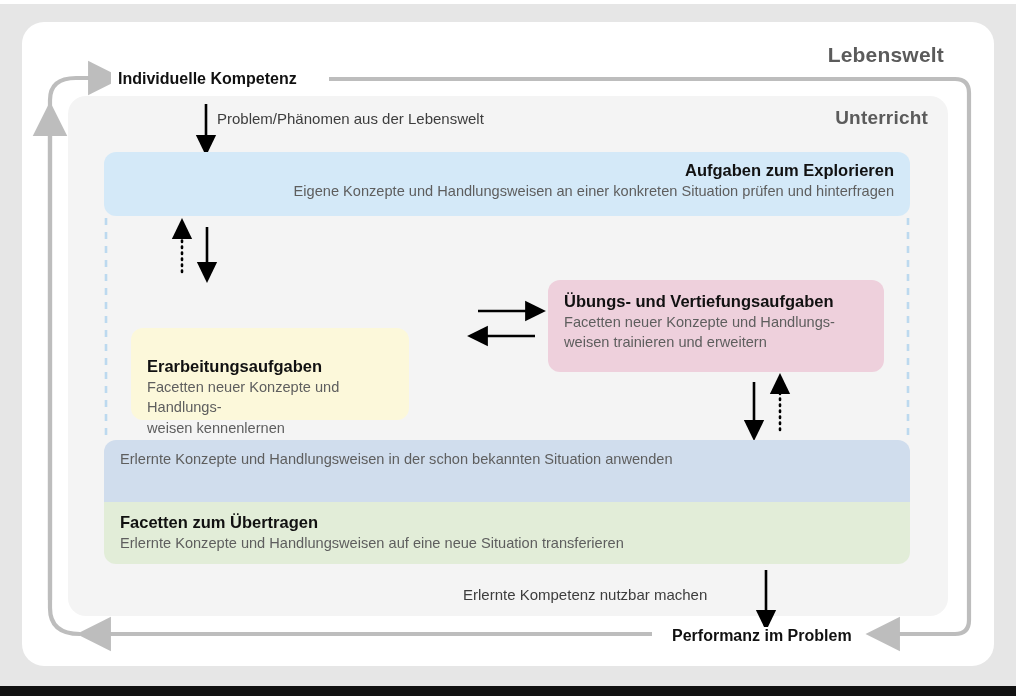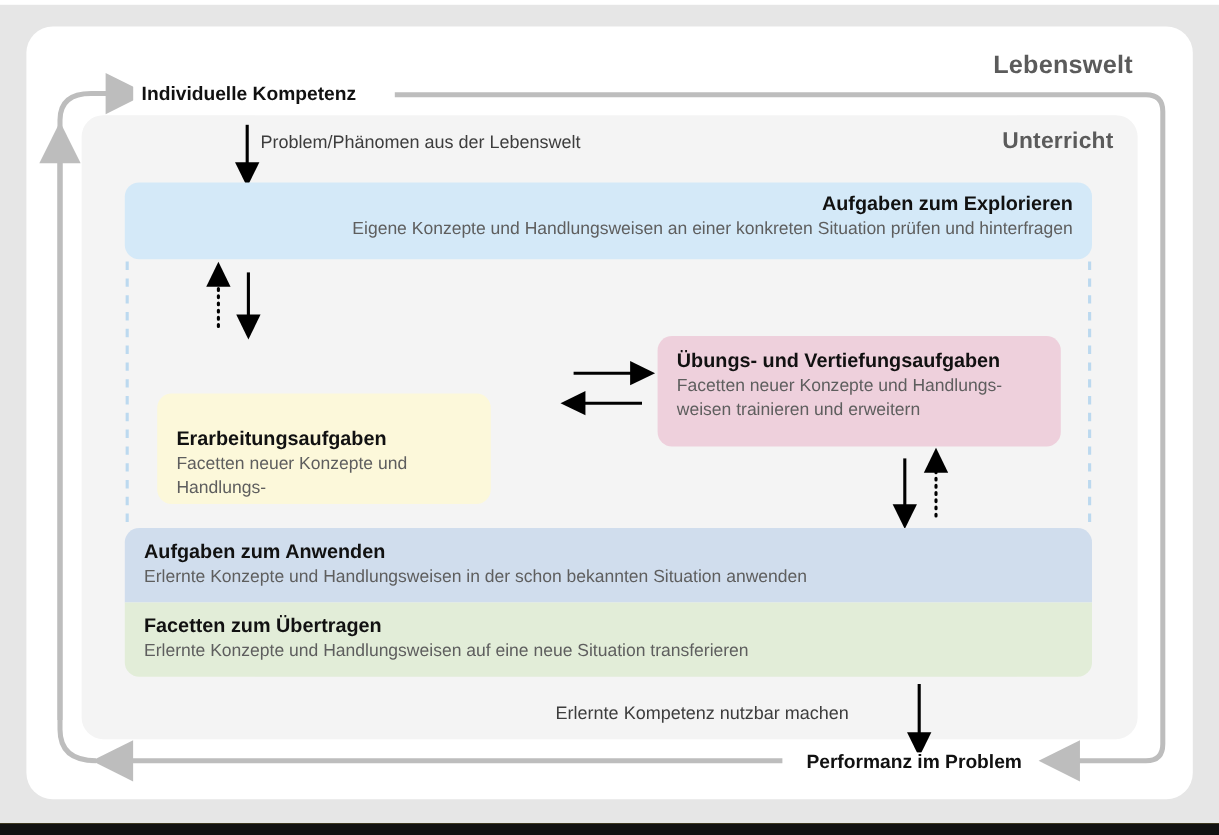"weisen kennenlernen" div.desc { html: none -> <div>weisen kennenlernen</div> }
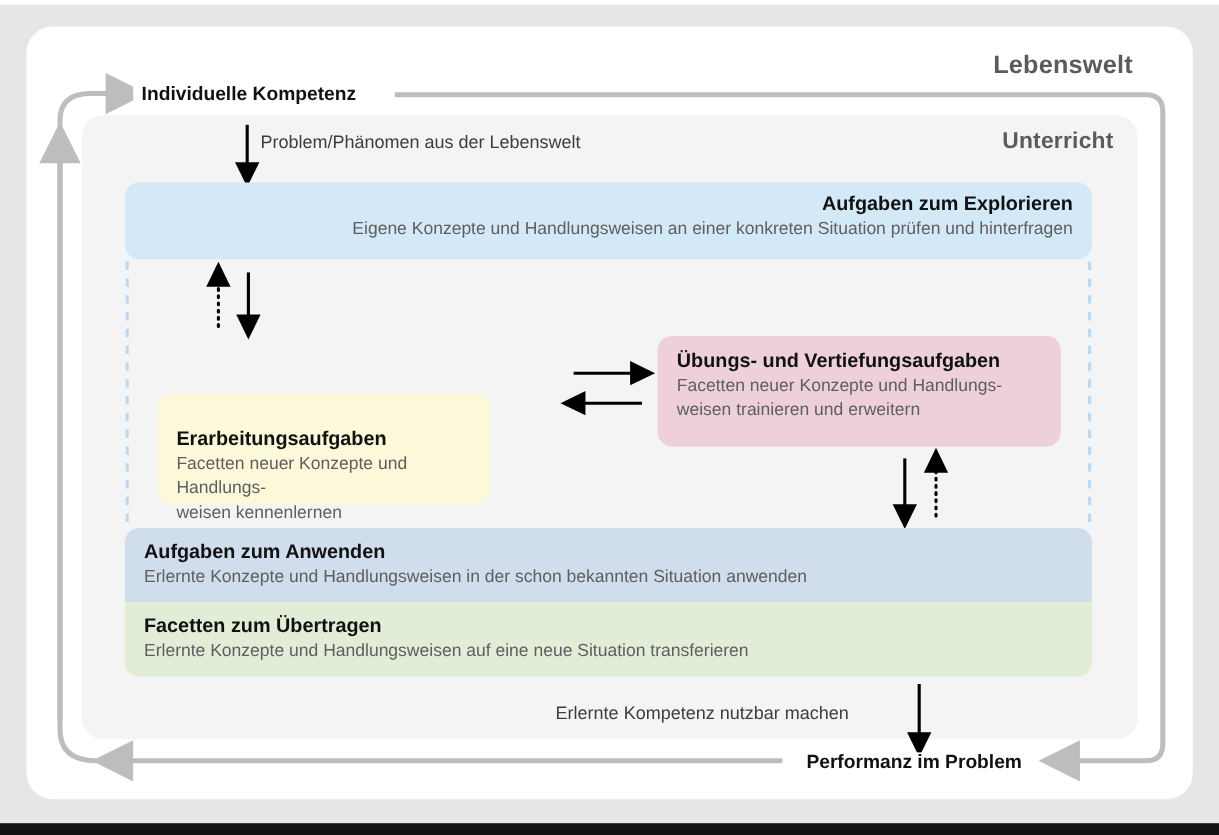"Aufgaben zum Anwenden" div.title { html: <div>Aufgaben zum Anwenden</div> -> none }
